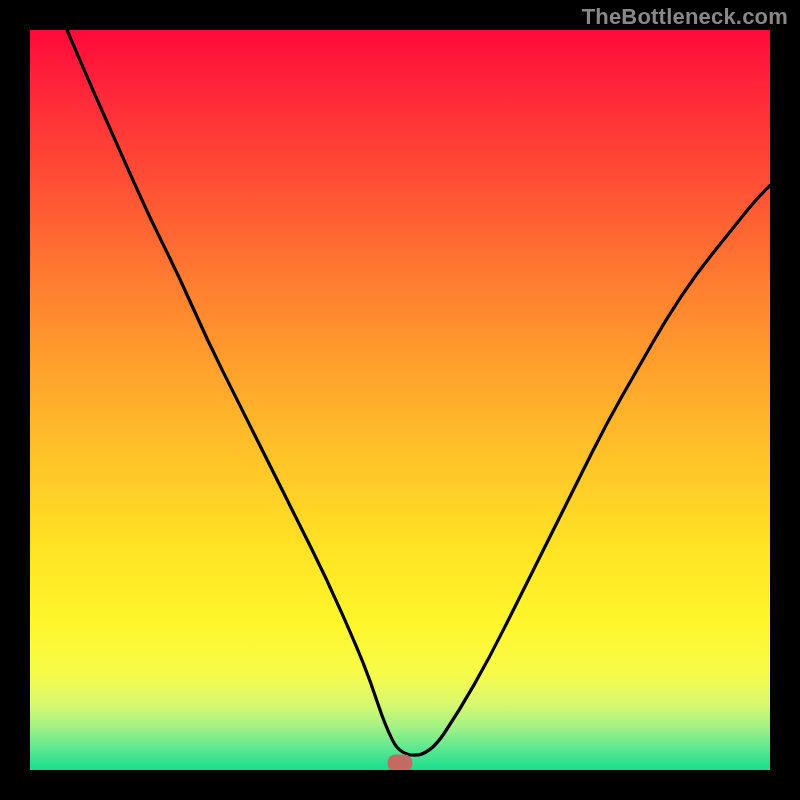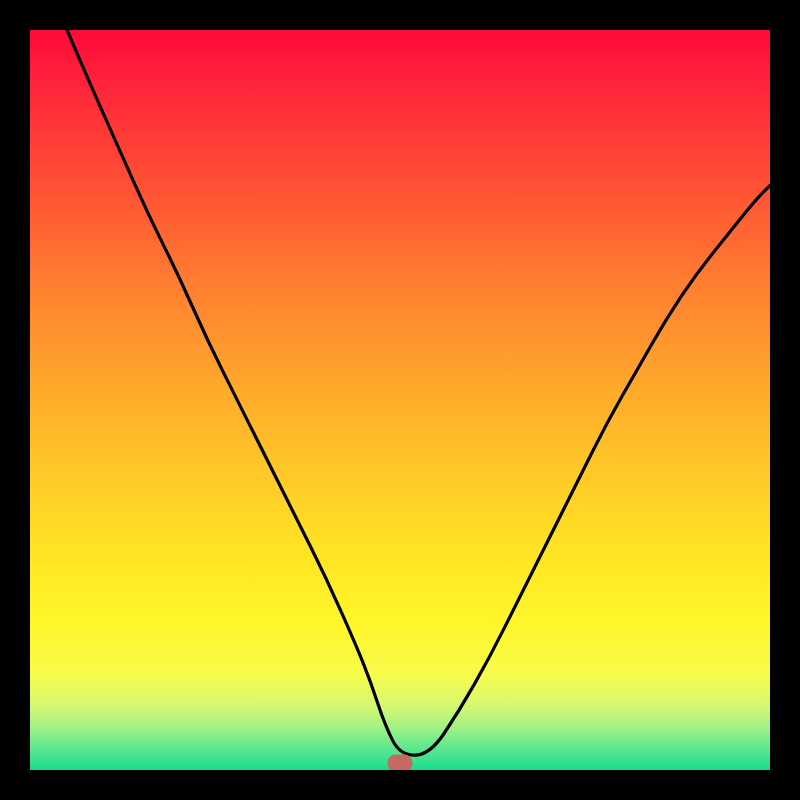"TheBottleneck.com" div.watermark { html: none -> <div>TheBottleneck.com</div> }
